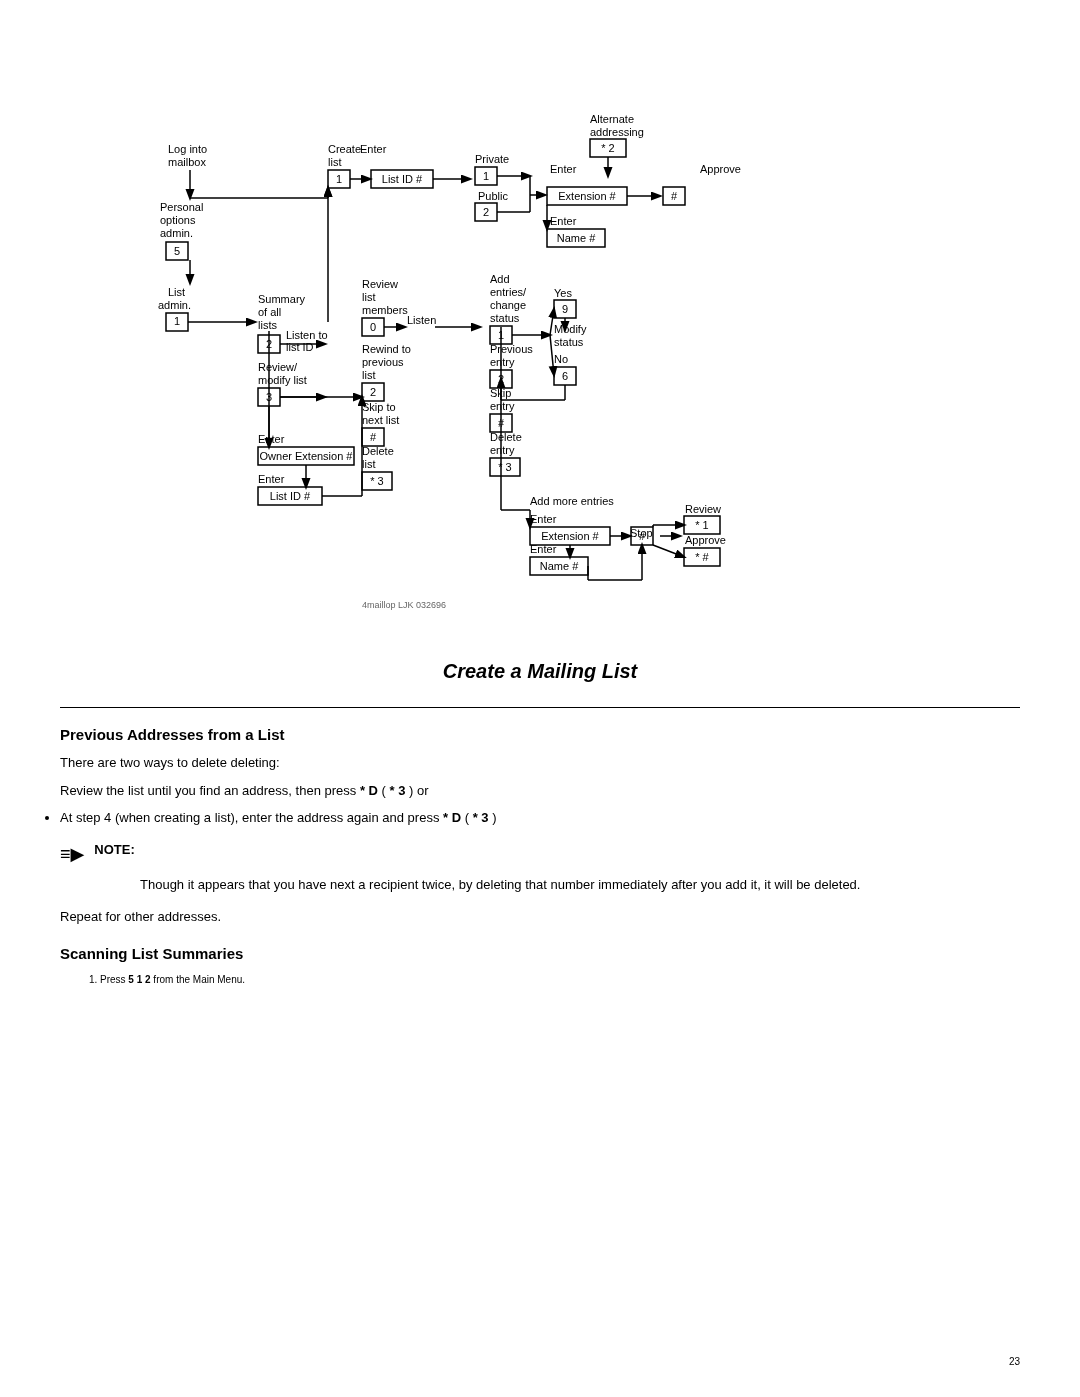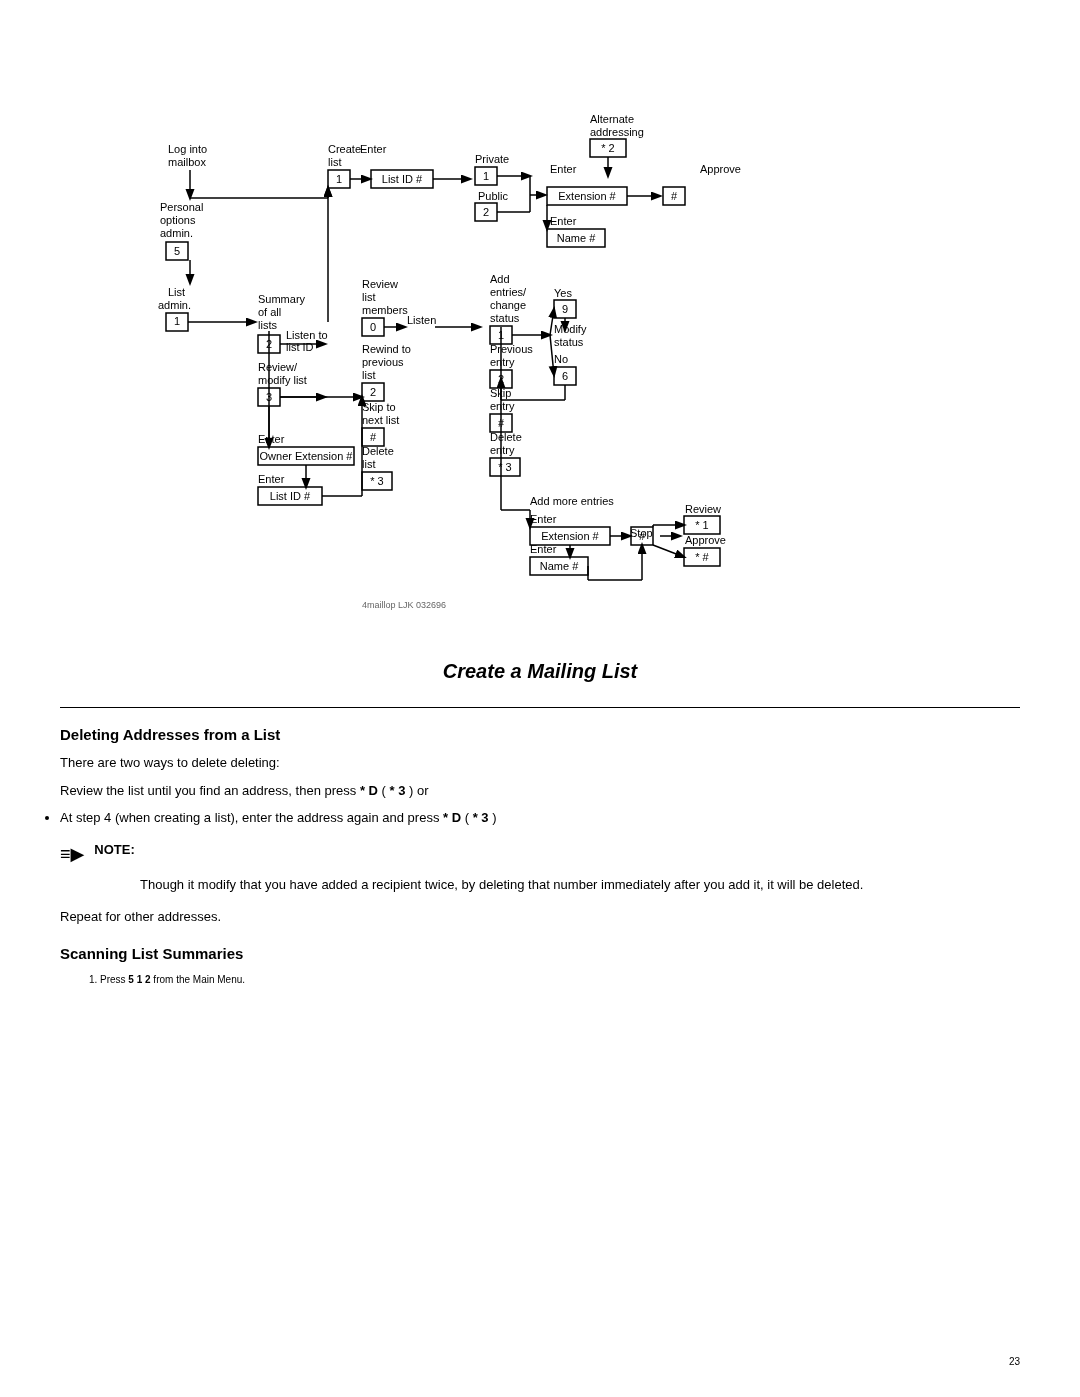"Deleting Addresses from a List" h2.section-heading { text: Deleting -> Previous }
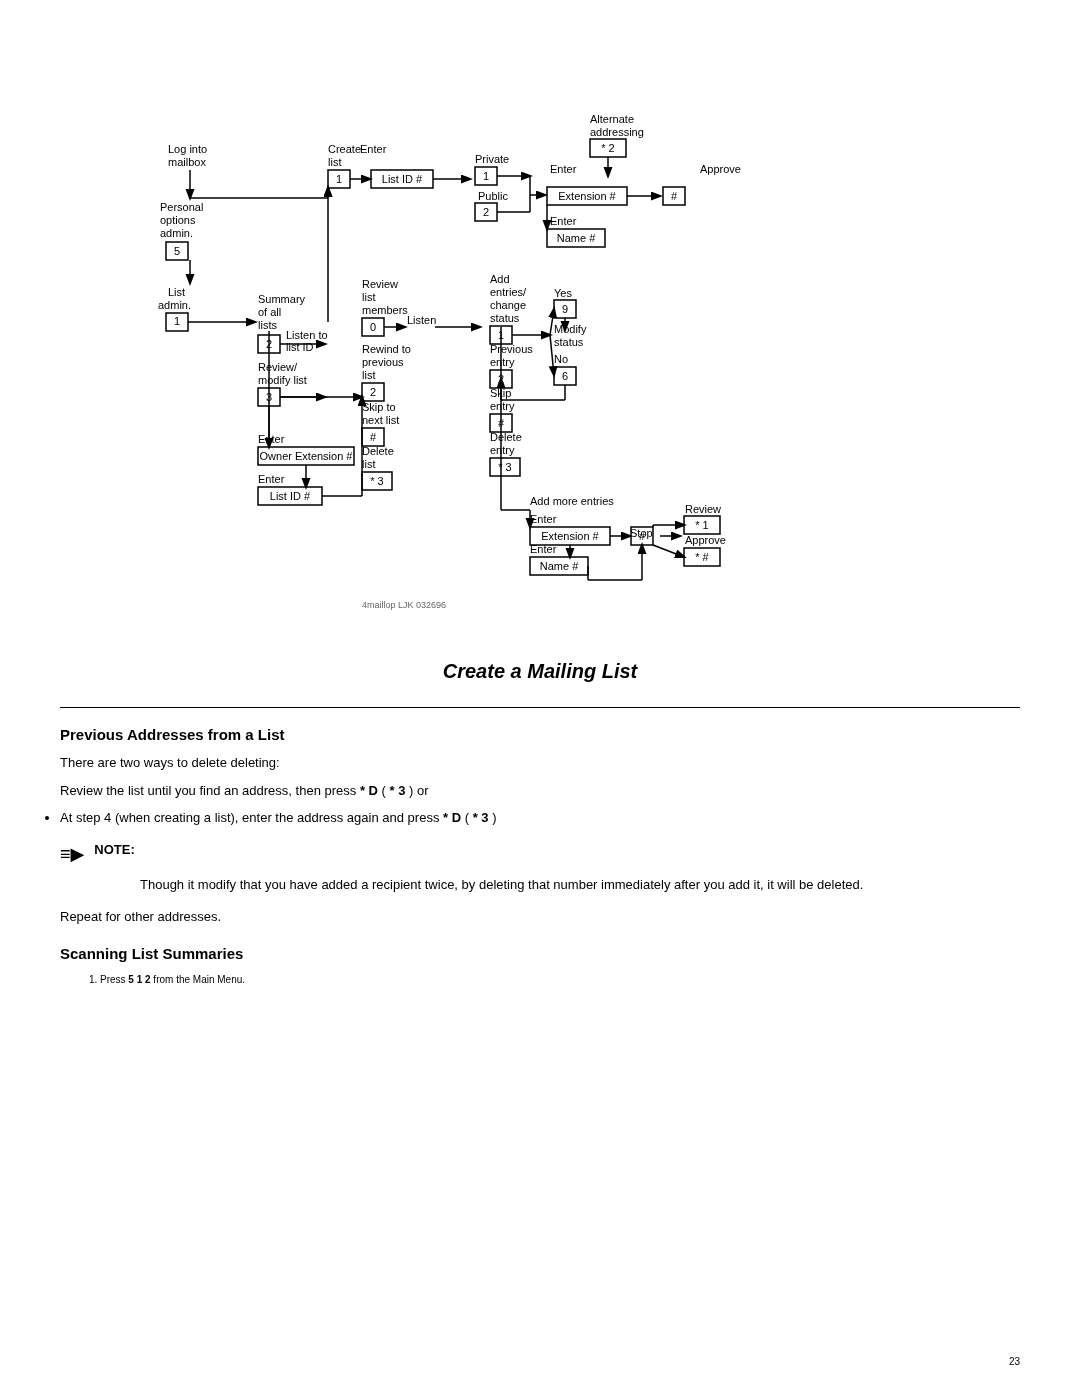"Though it modify that you" p.note-indent { text: modify that you have added -> appears that you have next }
